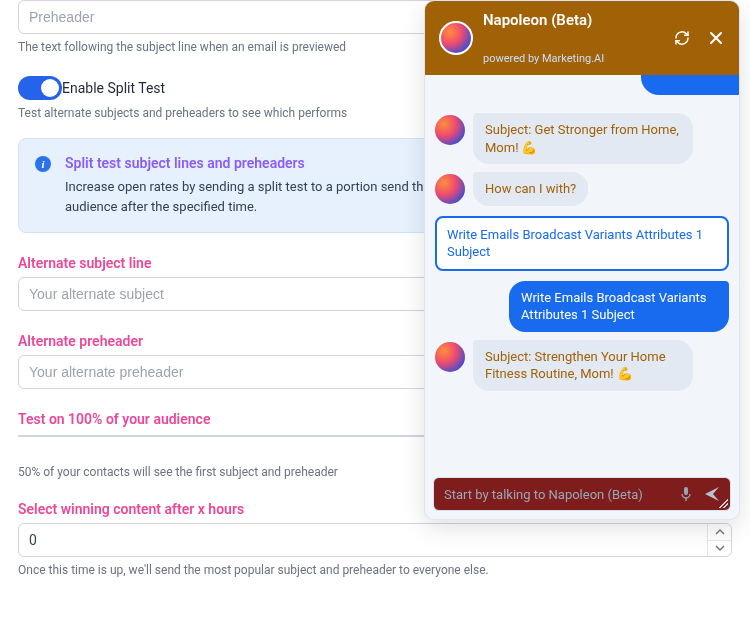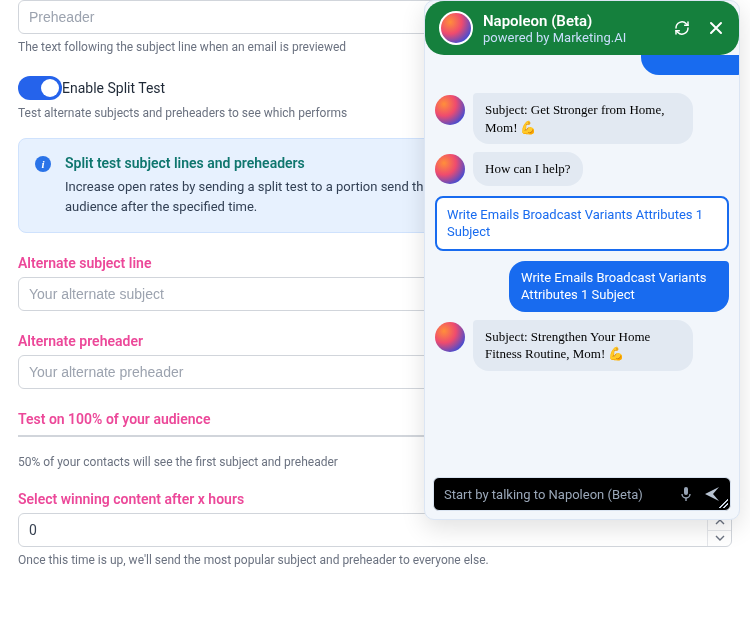"Napoleon (Beta)" .chat-header { background: #15803d -> #a16207; border-radius: 19px -> none }
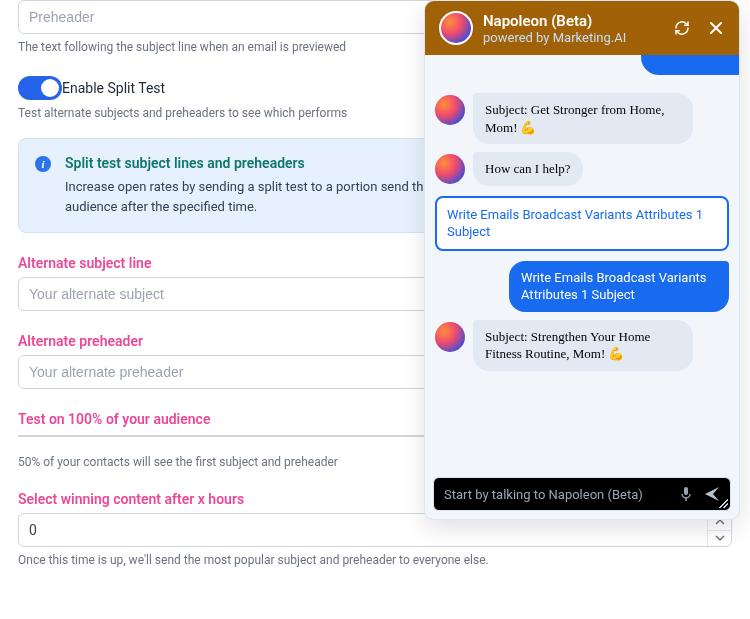"powered by Marketing.AI" .chat-sub { font-size: 13px -> 11px; margin-top: none -> 23px }
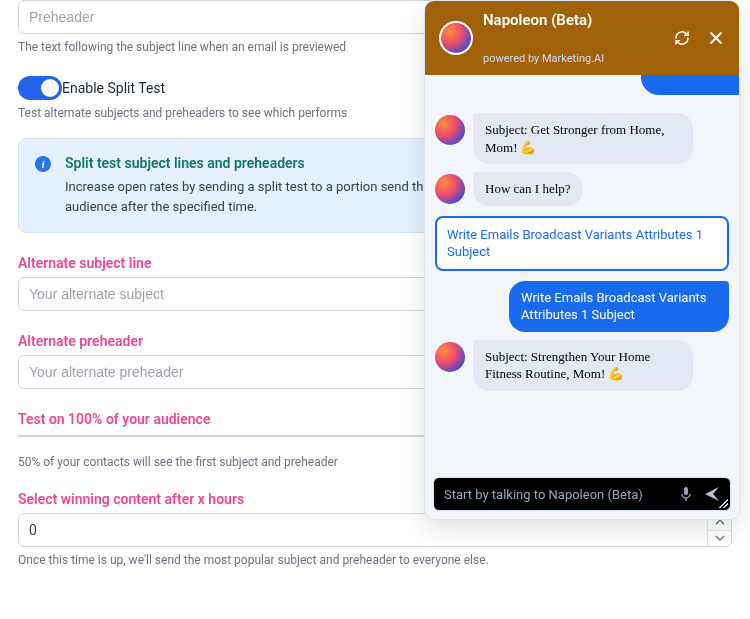"Subject: Get Stronger from Home," .bubble.bot { color: #000000 -> #a16207; font-family: Liberation Serif, serif -> none }
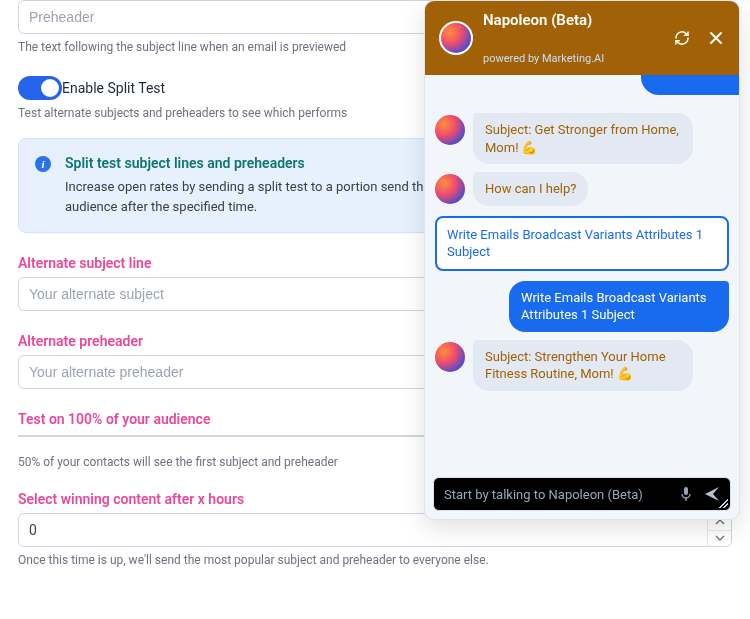"Split test subject lines and" .info-title { color: #0f766e -> #8b5cf6 }
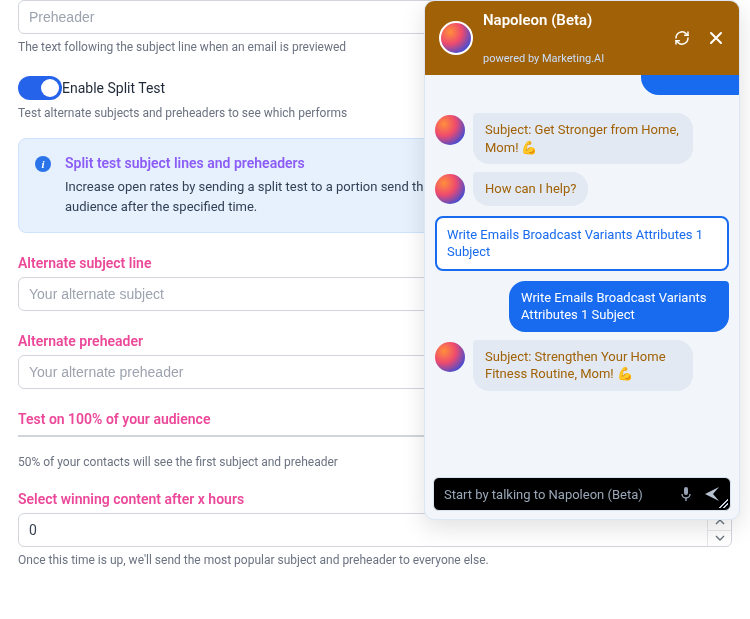"How can I help?" div.bubble { text: help -> with }
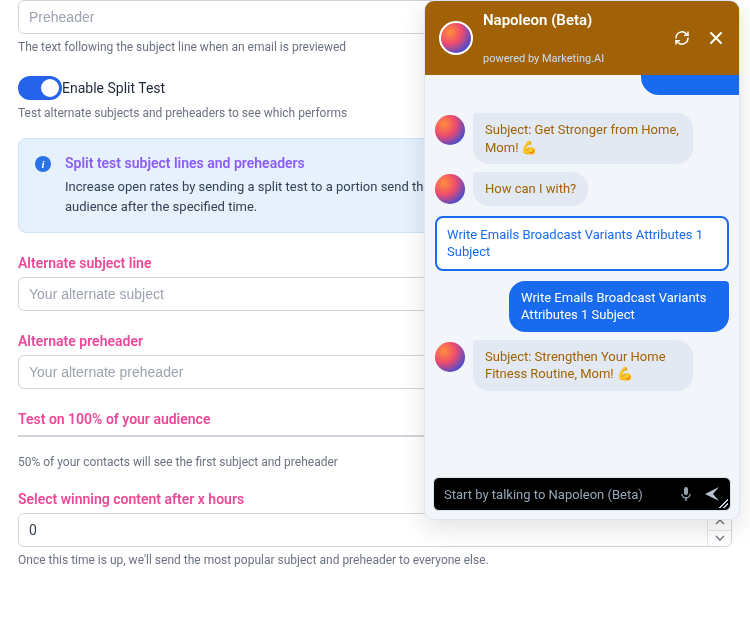"50% of your contacts will" div.help-text { margin-top: 18px -> 28px }
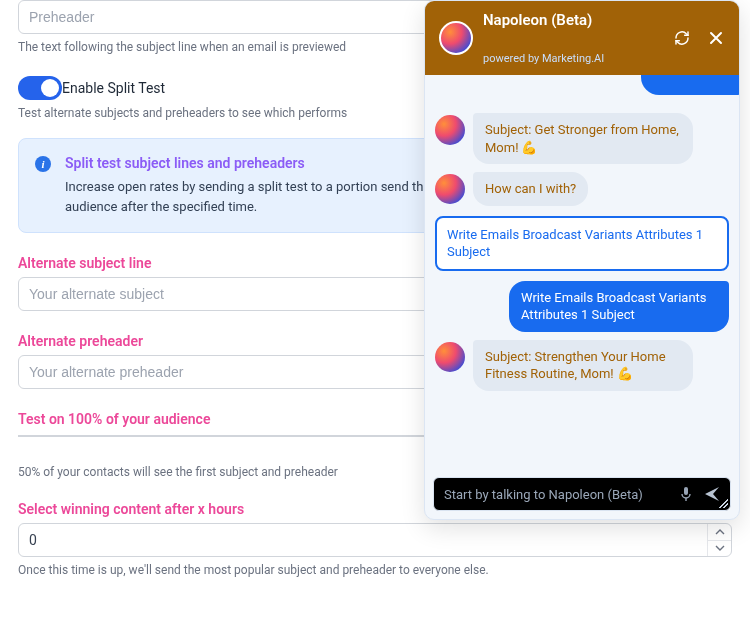"Start by talking to Napoleon" .chat-input-row { background: #000000 -> #7f1d1d }
